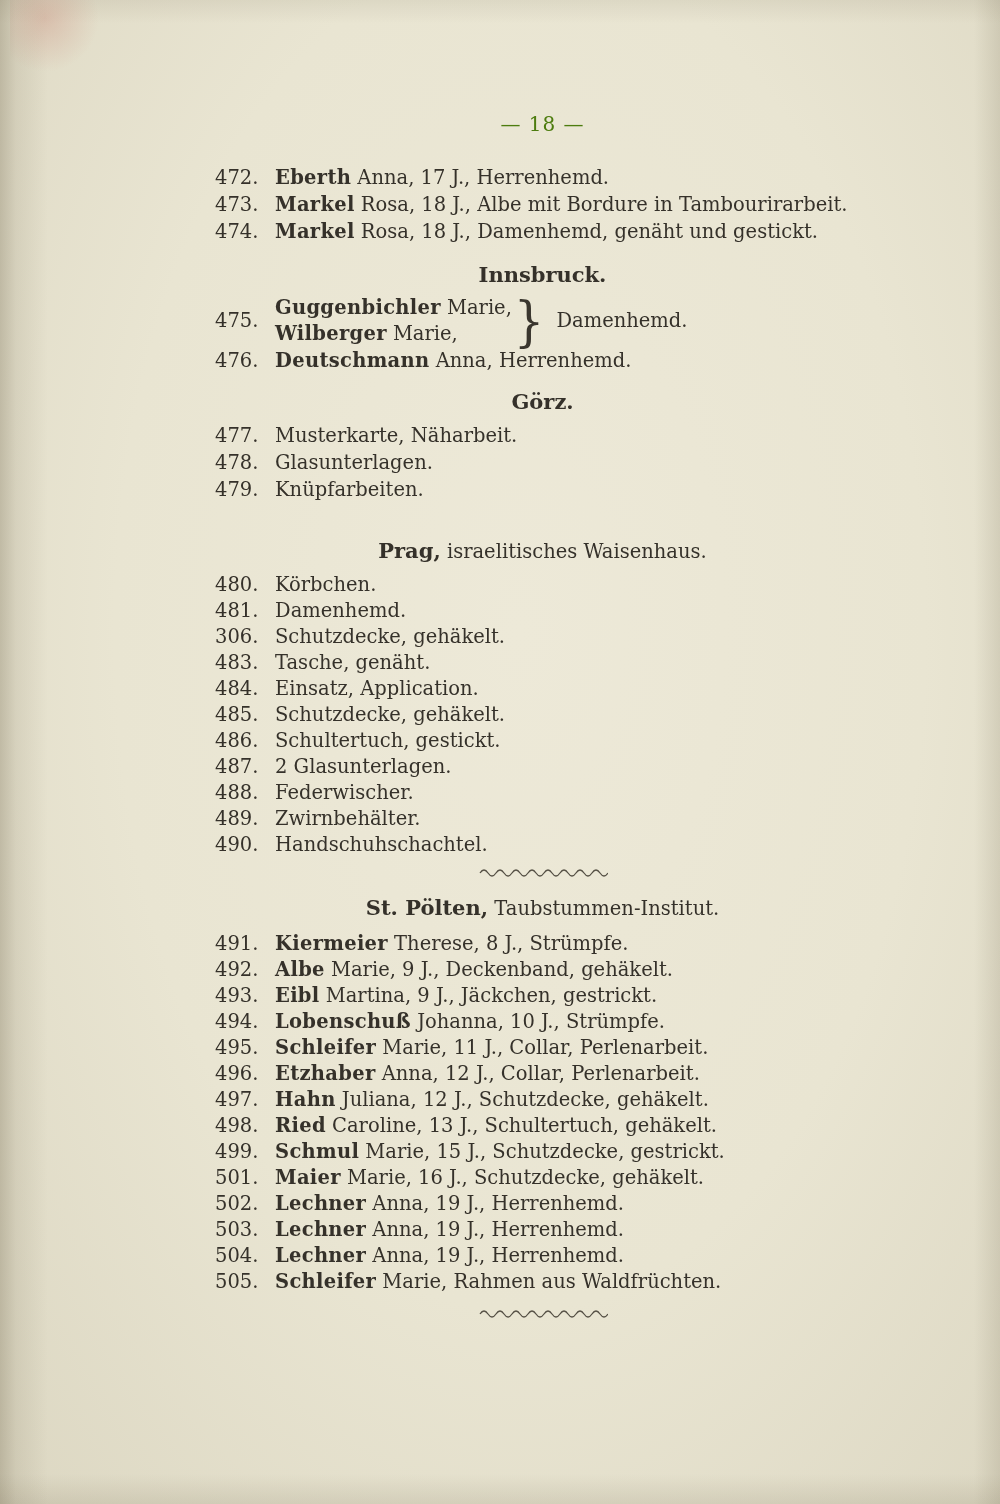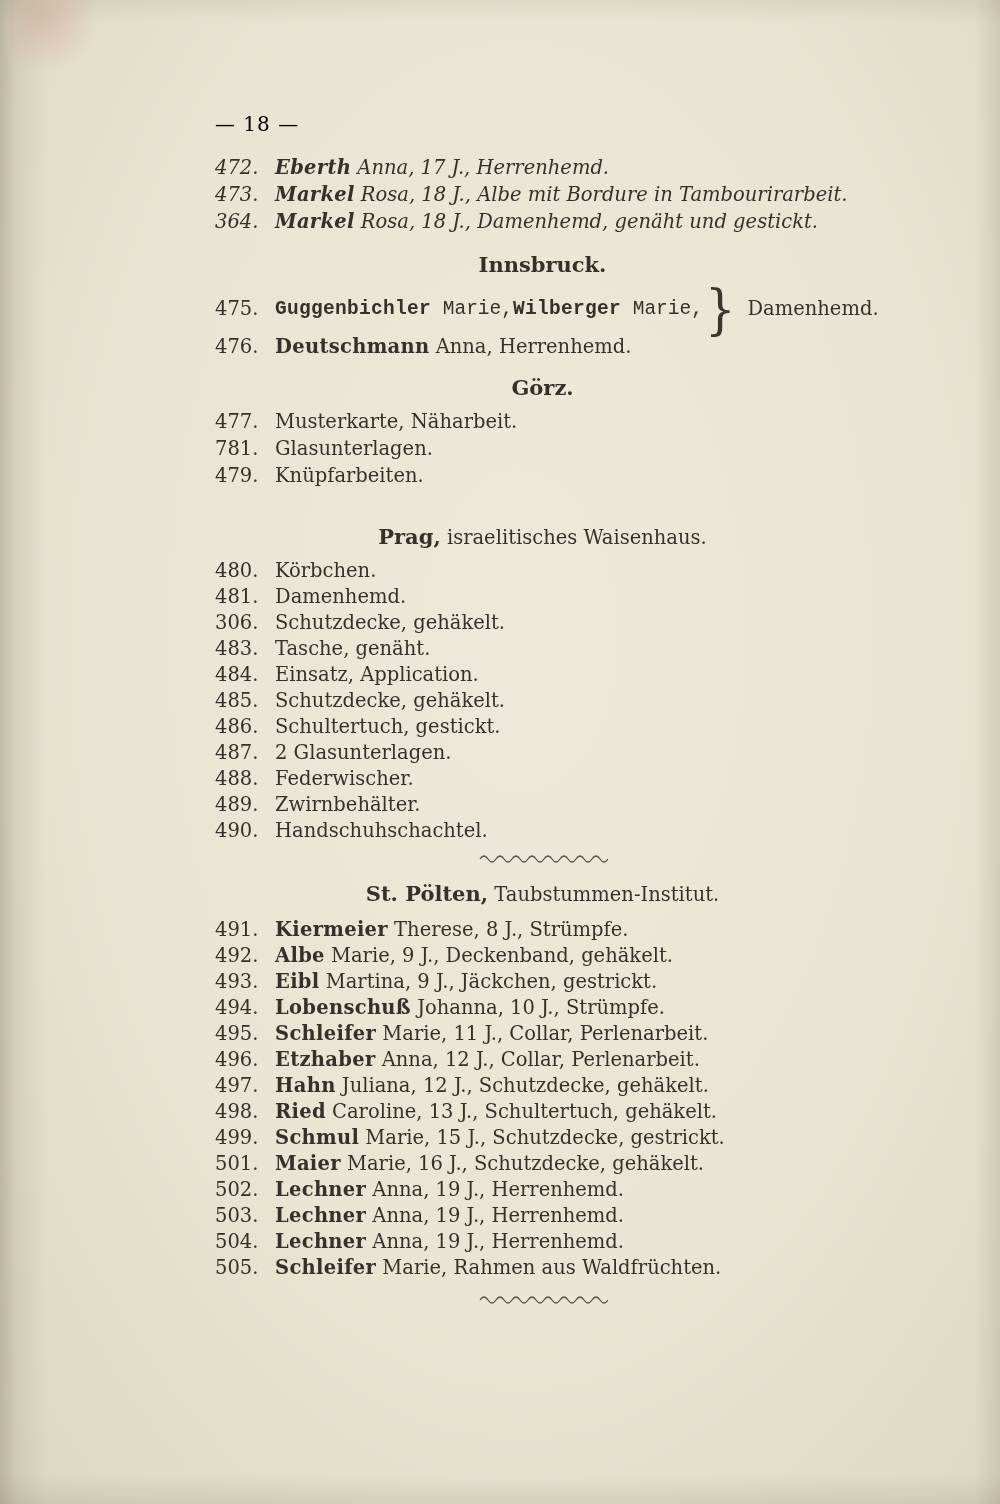"— 18 —" .page-number { color: #000000 -> #4d7c0f; text-align: none -> center }
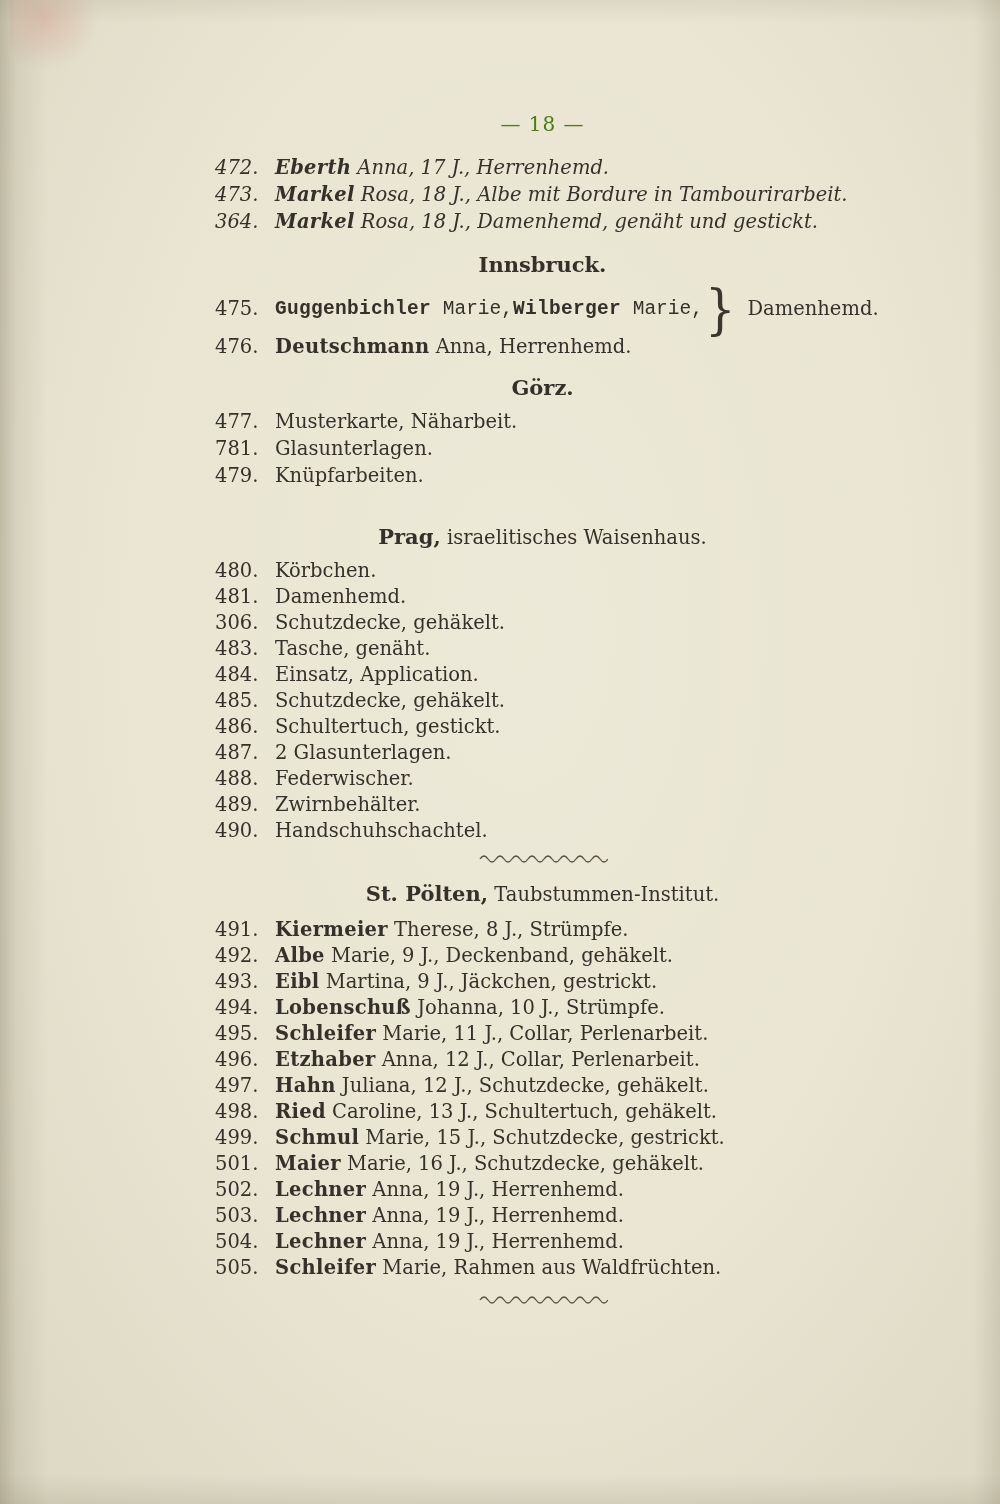"472." .top-entries { font-style: italic -> none; margin-top: 18px -> 28px }
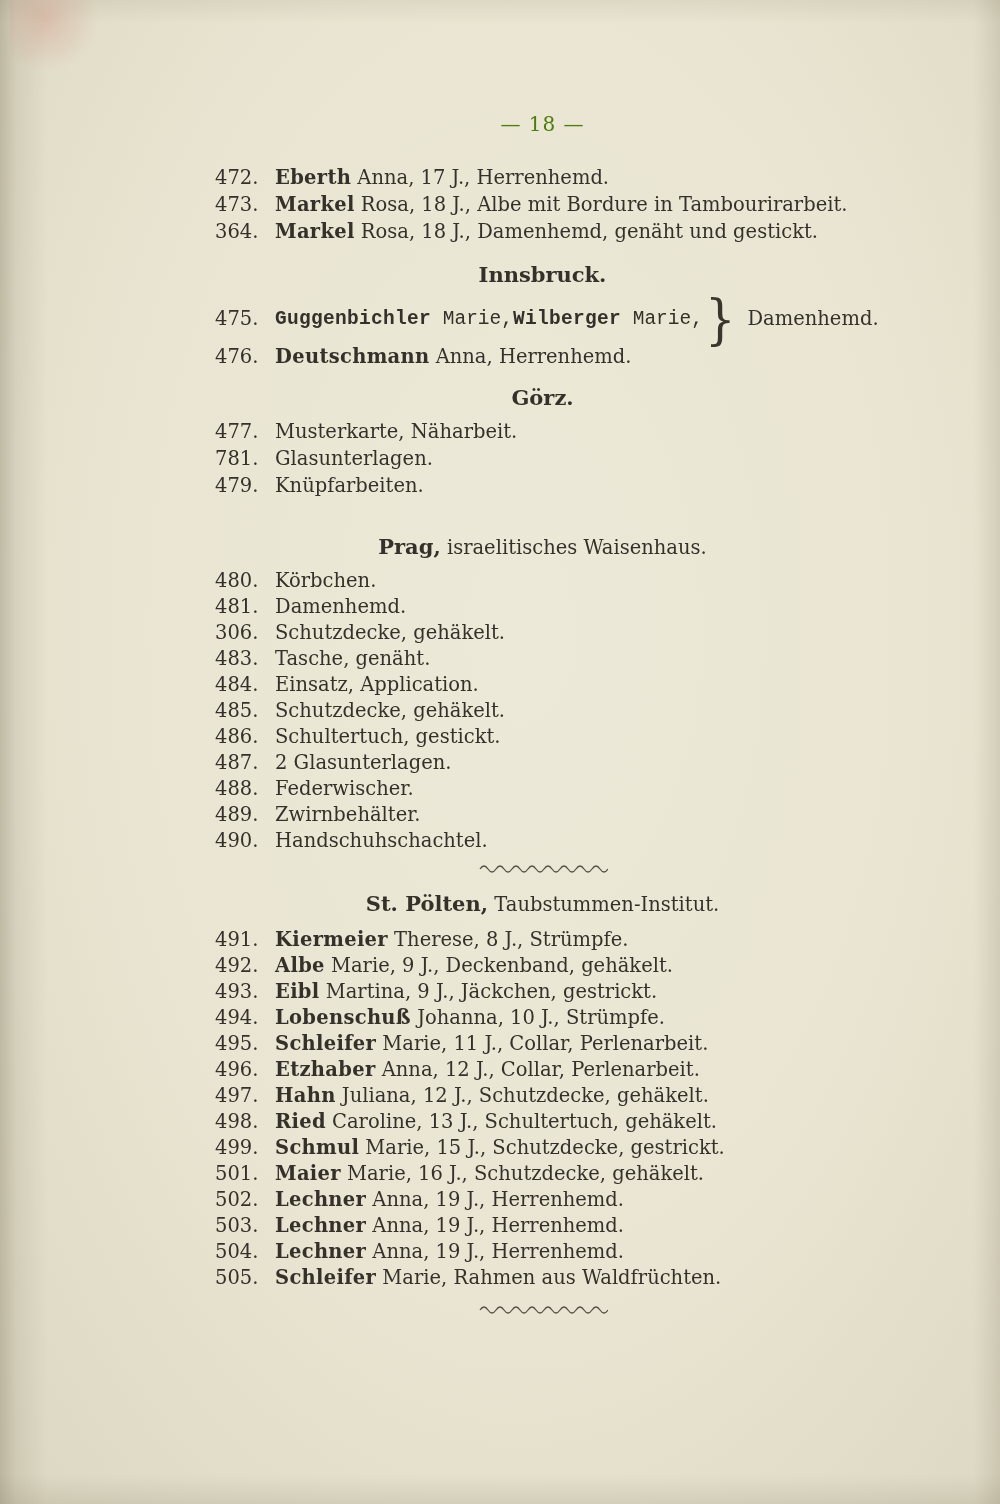"364." span.num { text: 364 -> 474 }
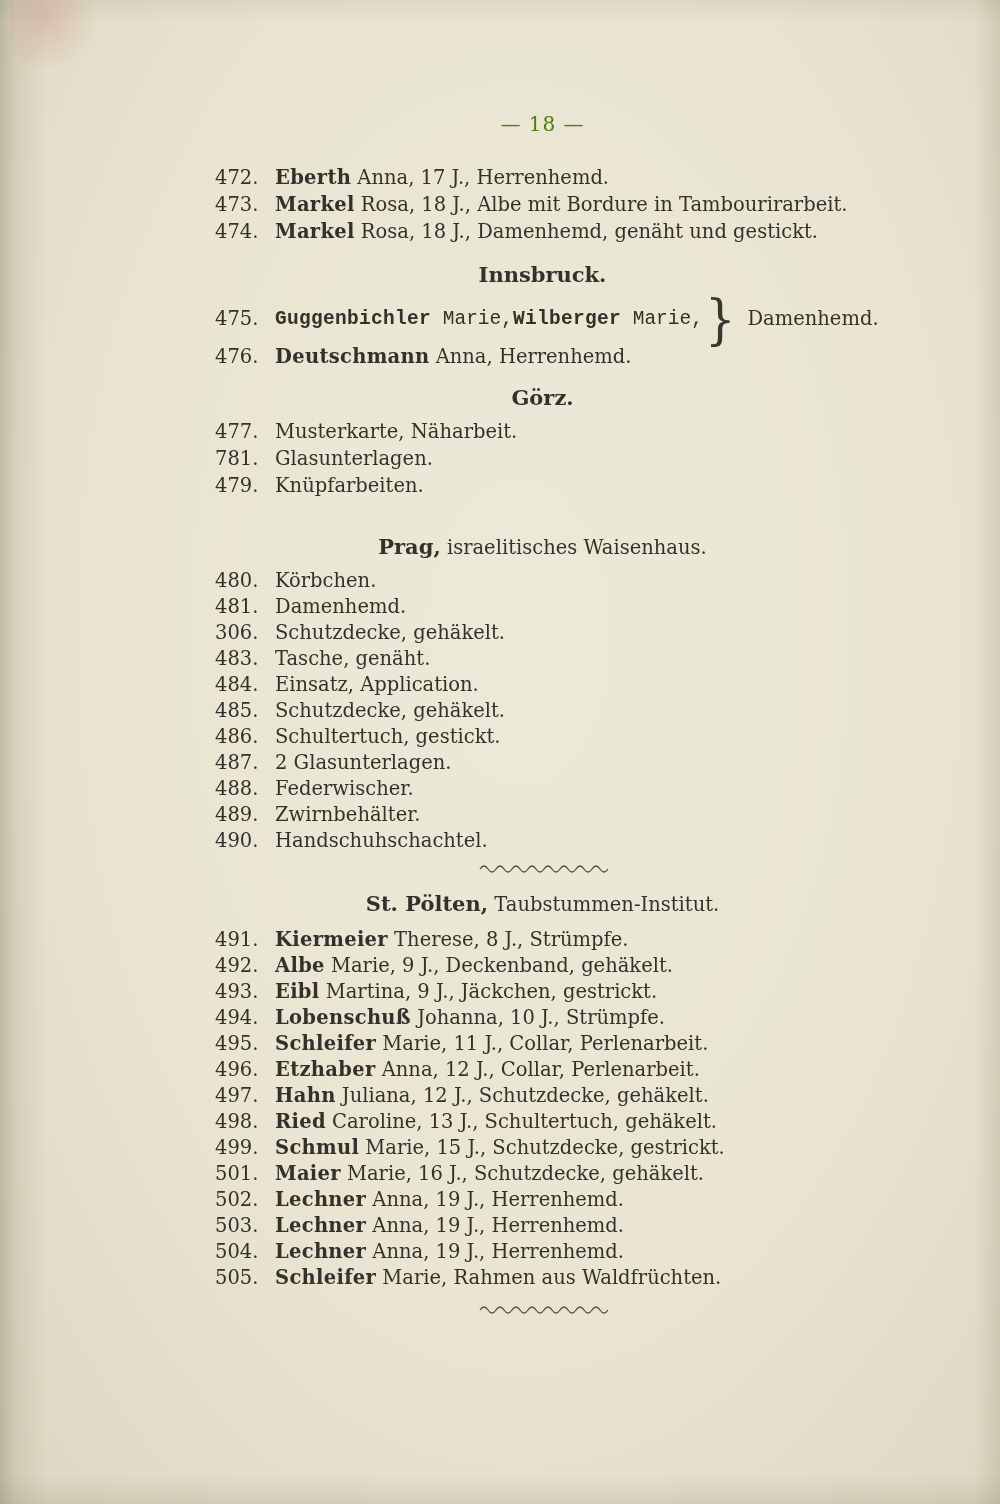"Guggenbichler Marie," .group-names { flex-direction: row -> column; font-family: Liberation Mono, monospace -> none }
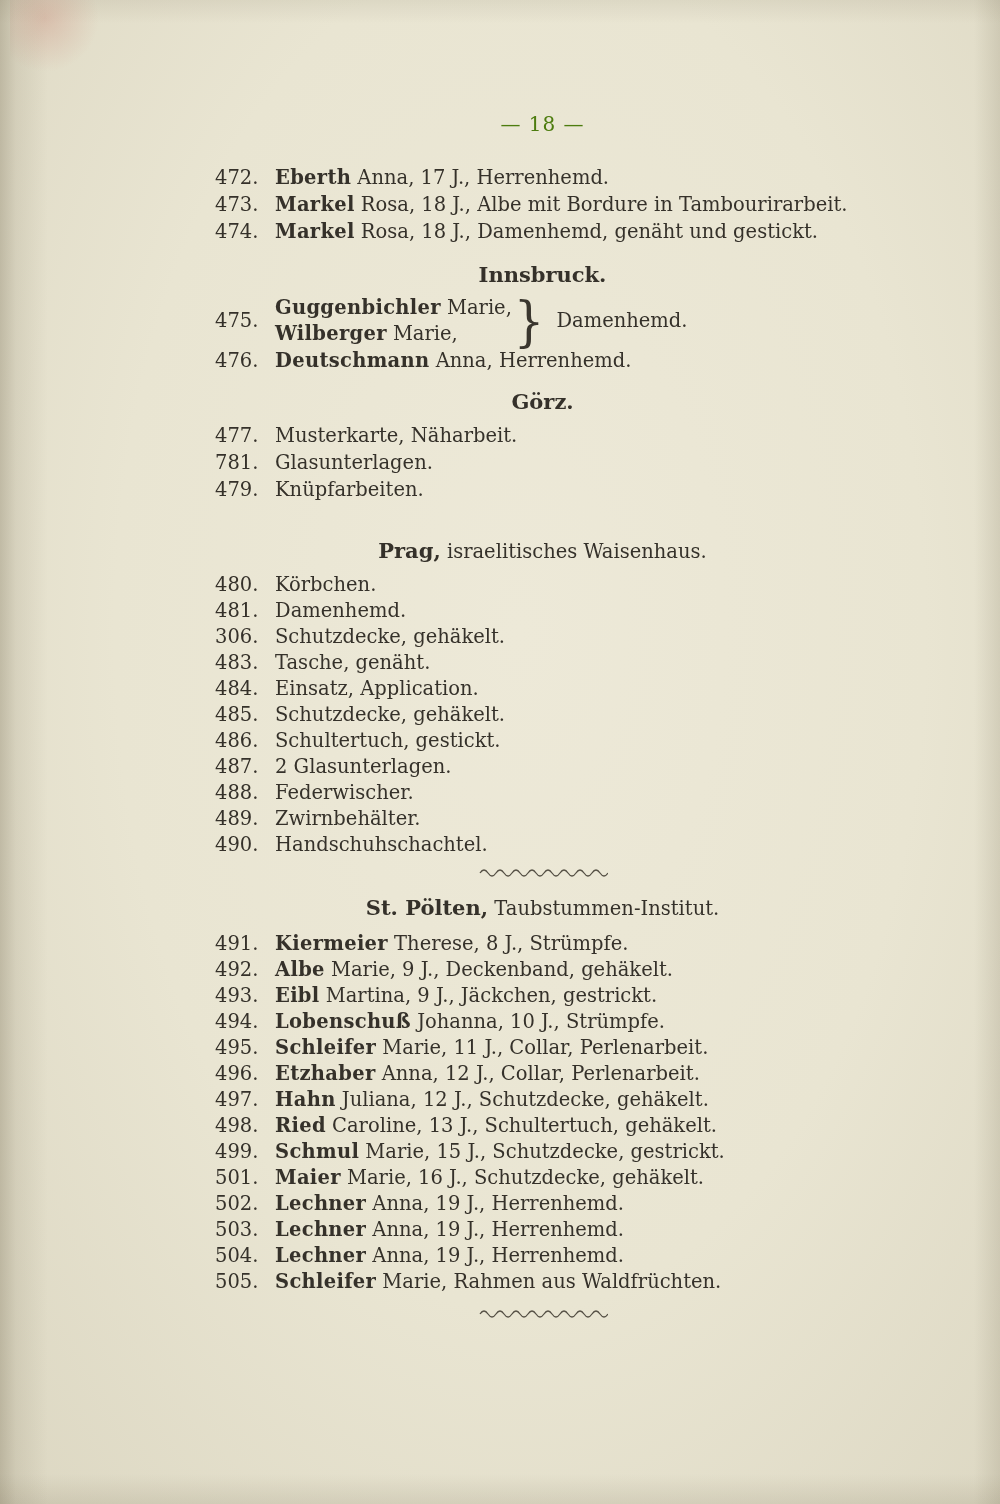"781." span.num { text: 781 -> 478 }
